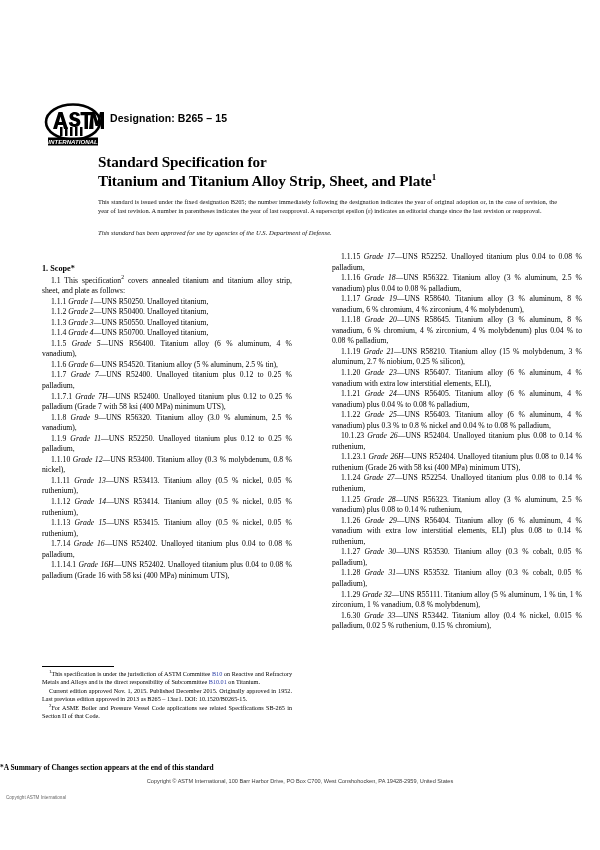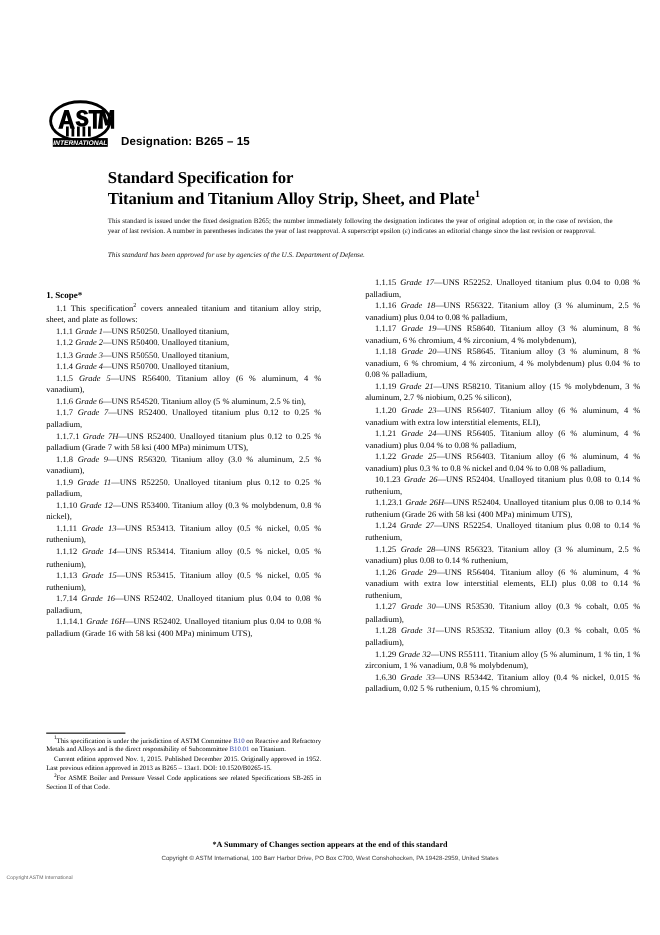"Designation: B265 – 15" .header { align-items: flex-end -> flex-start; top: 90px -> 102px }
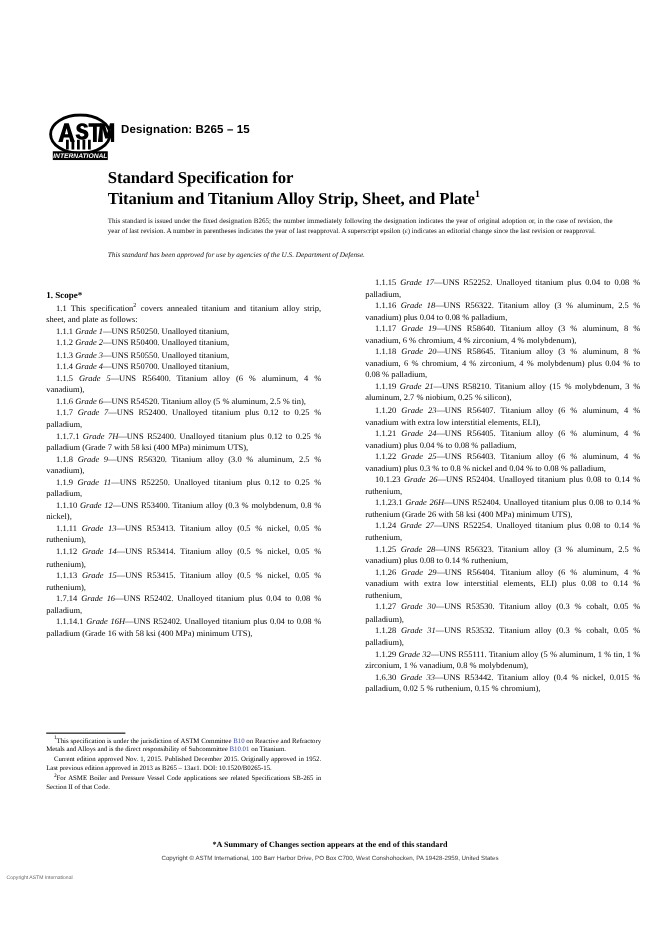"*A Summary of Changes section" .summary-note { text-align: center -> left }
